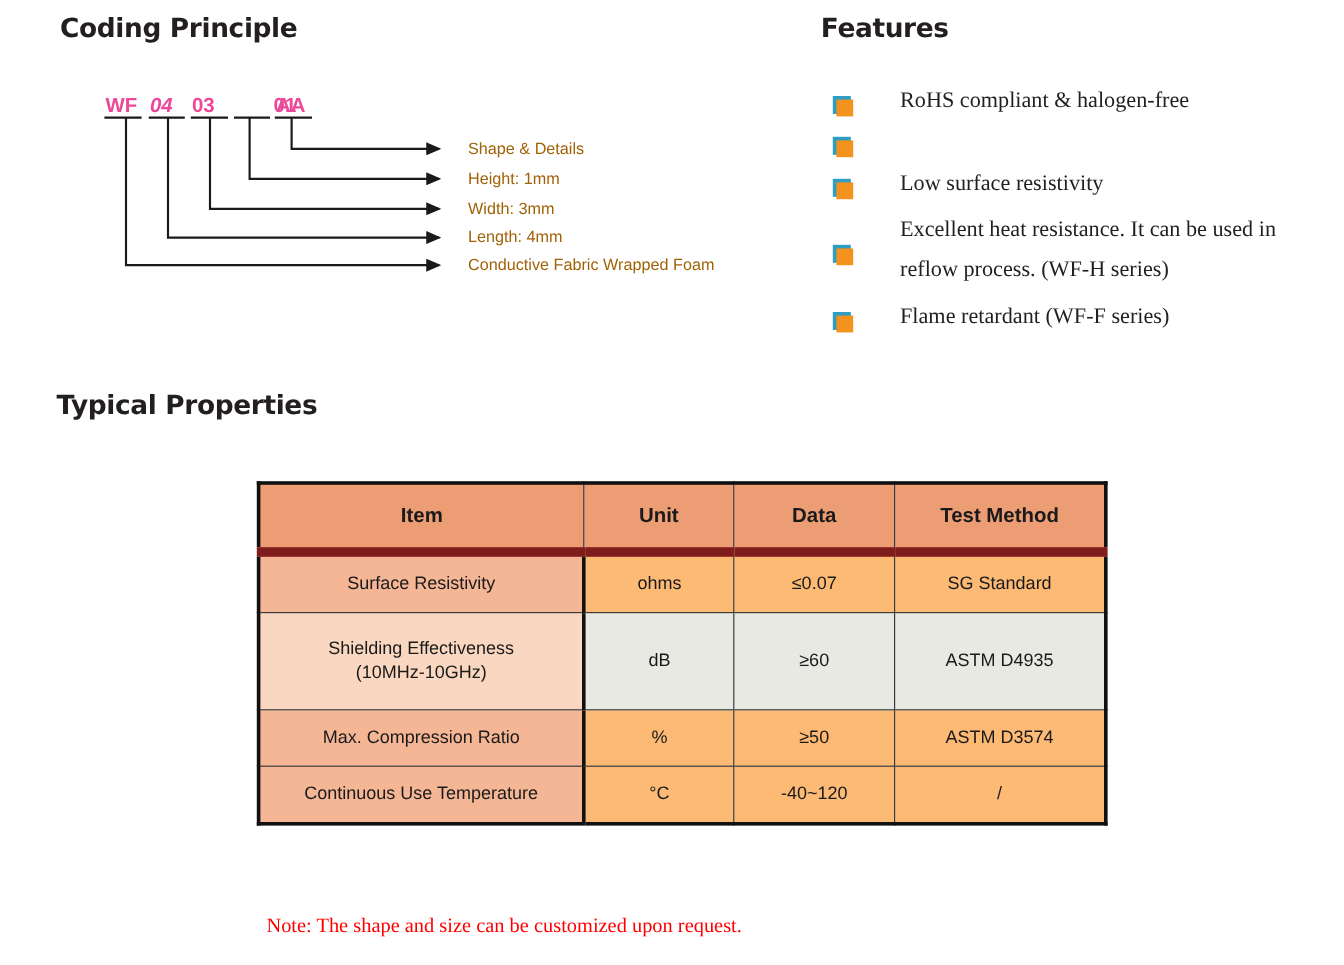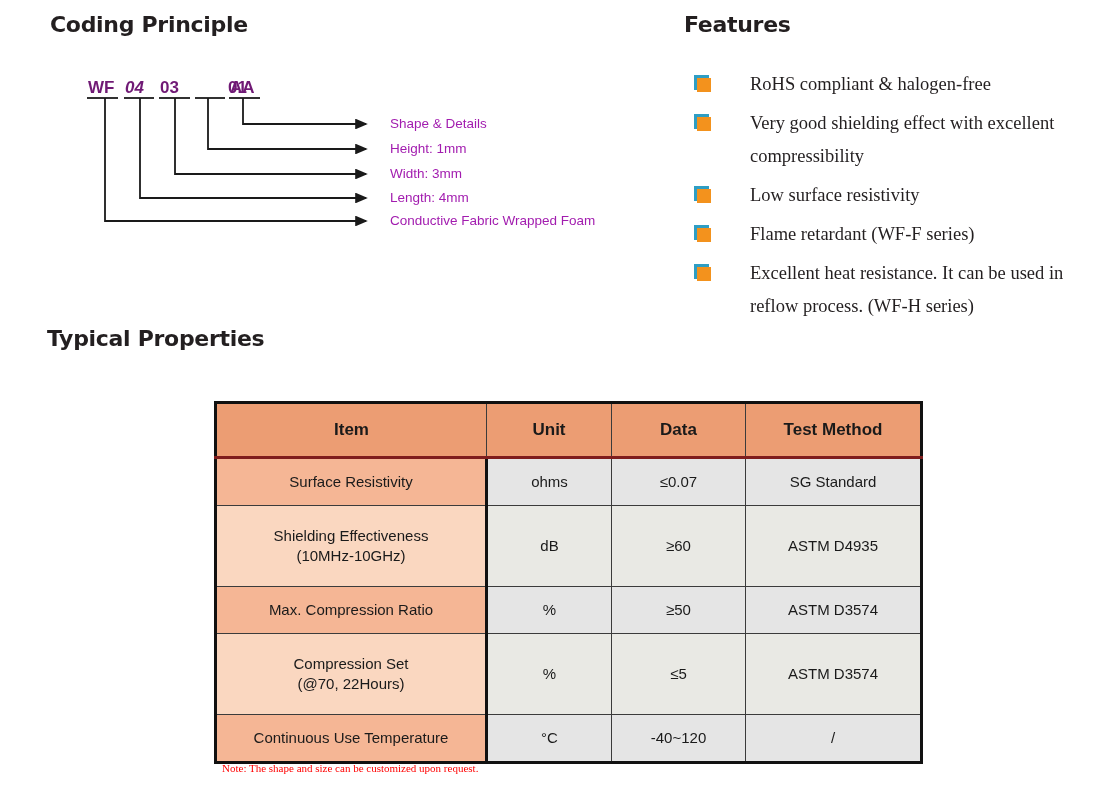"WF" .code-seg { color: #701a75 -> #ec4899 }
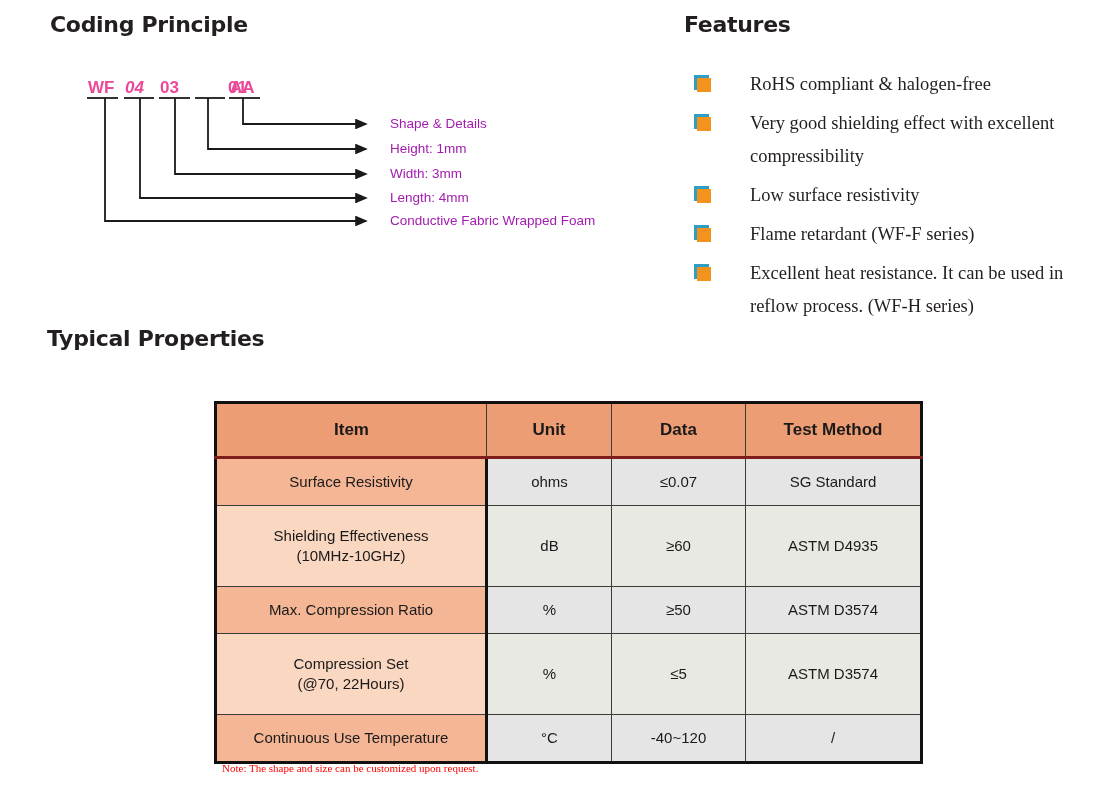"RoHS compliant & halogen-free" .feature-row { align-items: flex-start -> center }
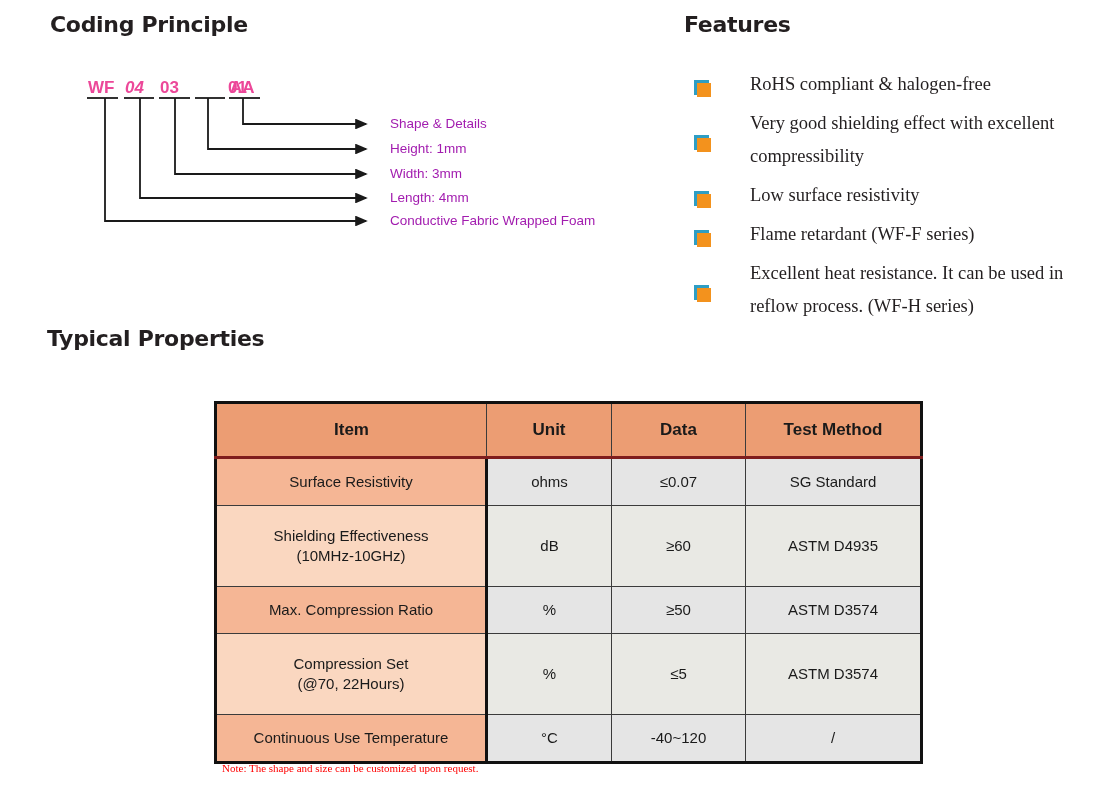"Shape & Details" .diagram-label { color: #a21caf -> #a16207 }
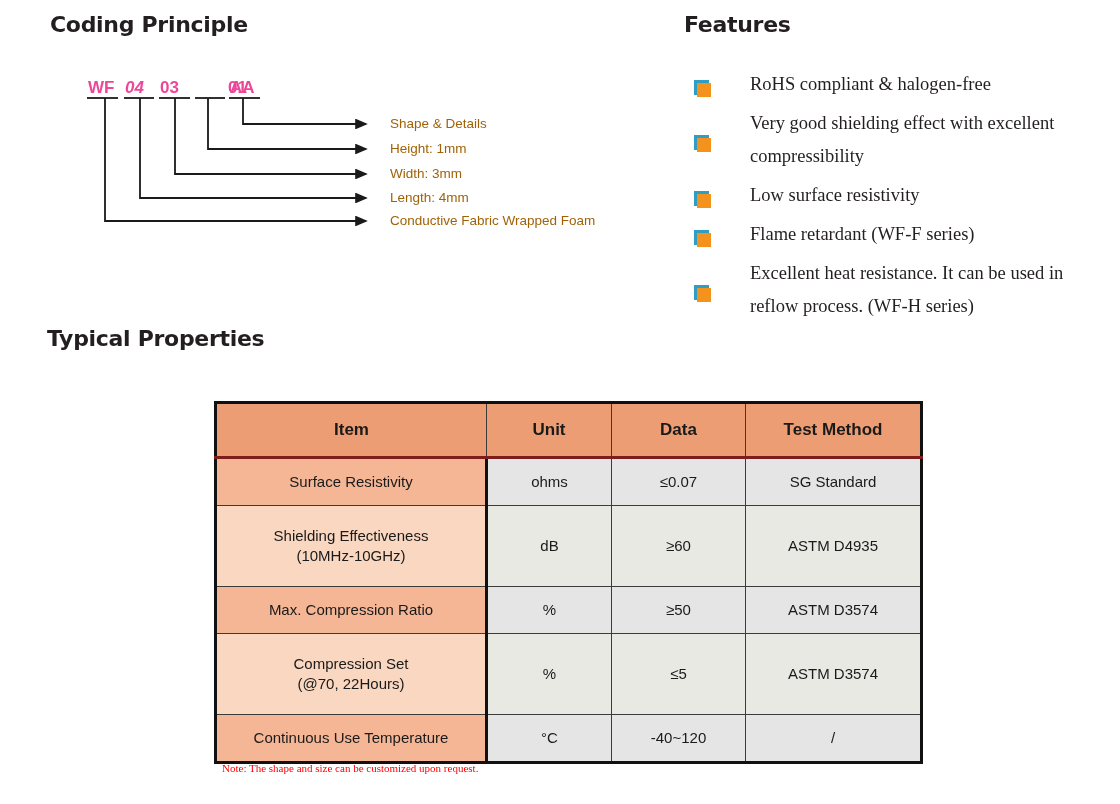"Very good shielding effect with" div.feature-text { html: <div>Very good shielding effect with excellent compressibility</div> -> none }
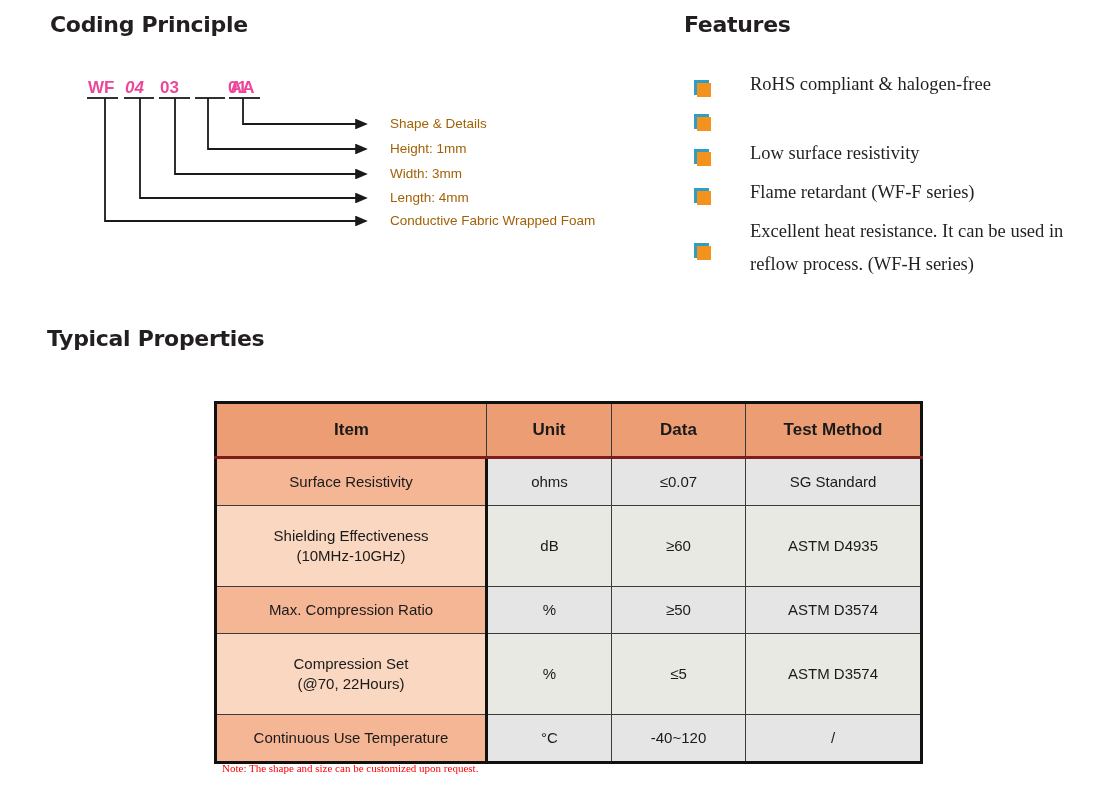"Flame retardant (WF-F series)" div.feature-row { order: before "Excellent heat resistance. It can" -> after "Excellent heat resistance. It can" }
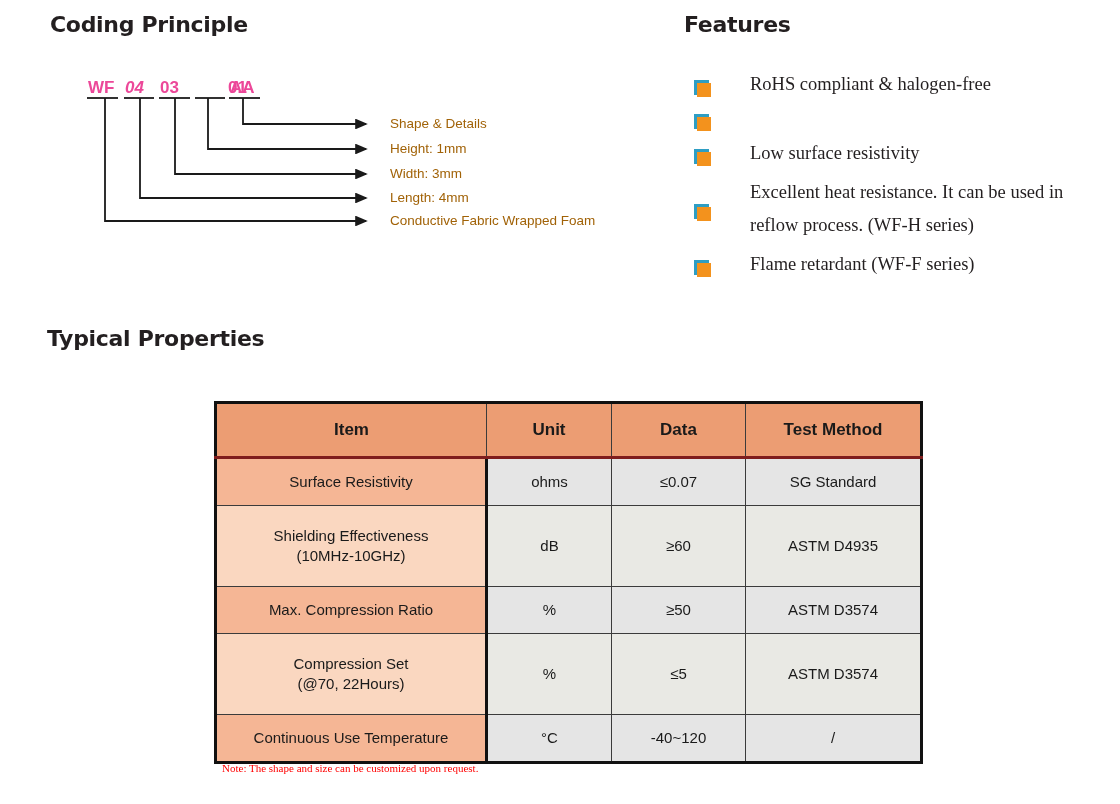"Item" #properties-table thead th { border-bottom: 3px solid #7f1d1d -> 8px solid #7f1d1d }
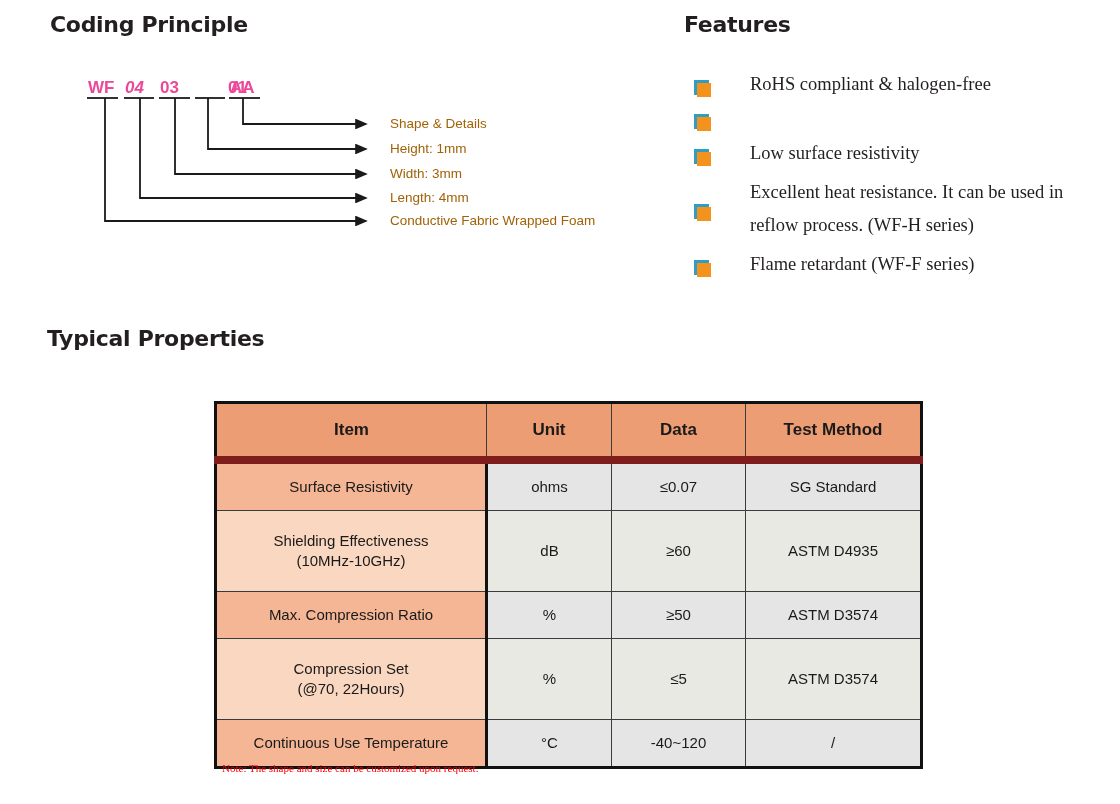"ohms" .c-cell-b { background: #e5e5e5 -> #fdba74 }
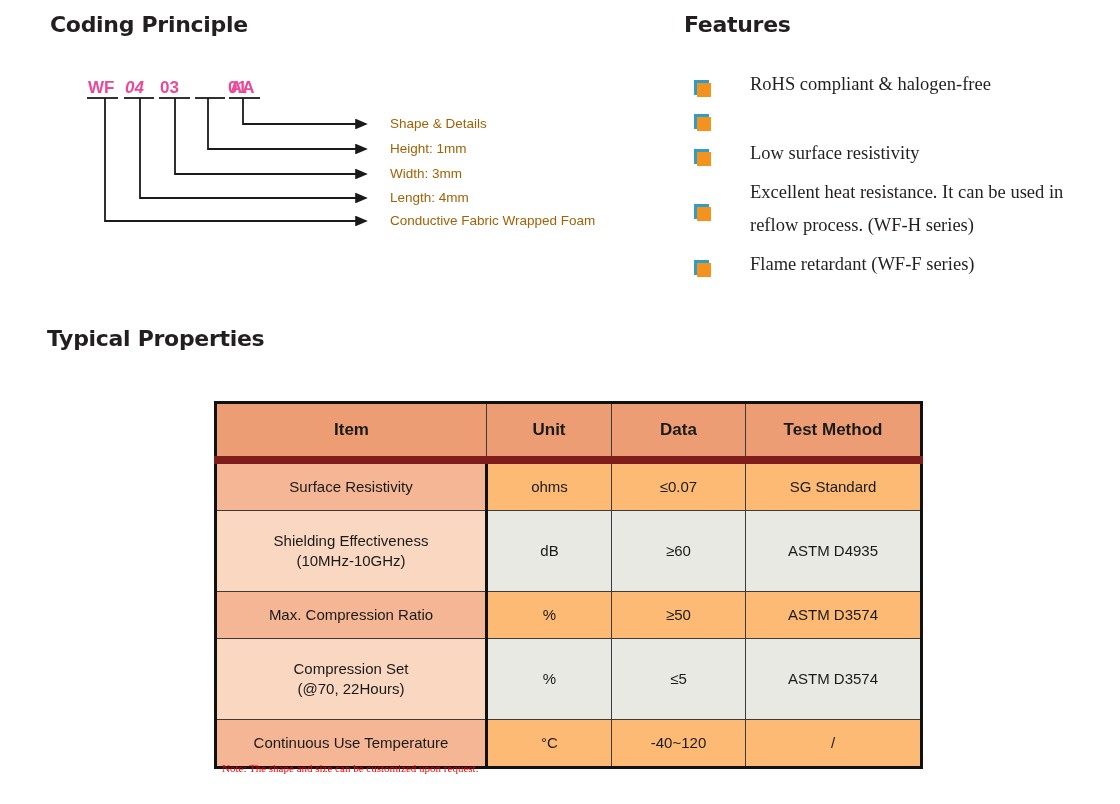"Compression Set" tr.row-tall { html: <tr> <td>Compression Set (@70, 22Hours)</td> <td>%</td> <td>≤5</td> <td>ASTM D3574</td> </tr> -> none }
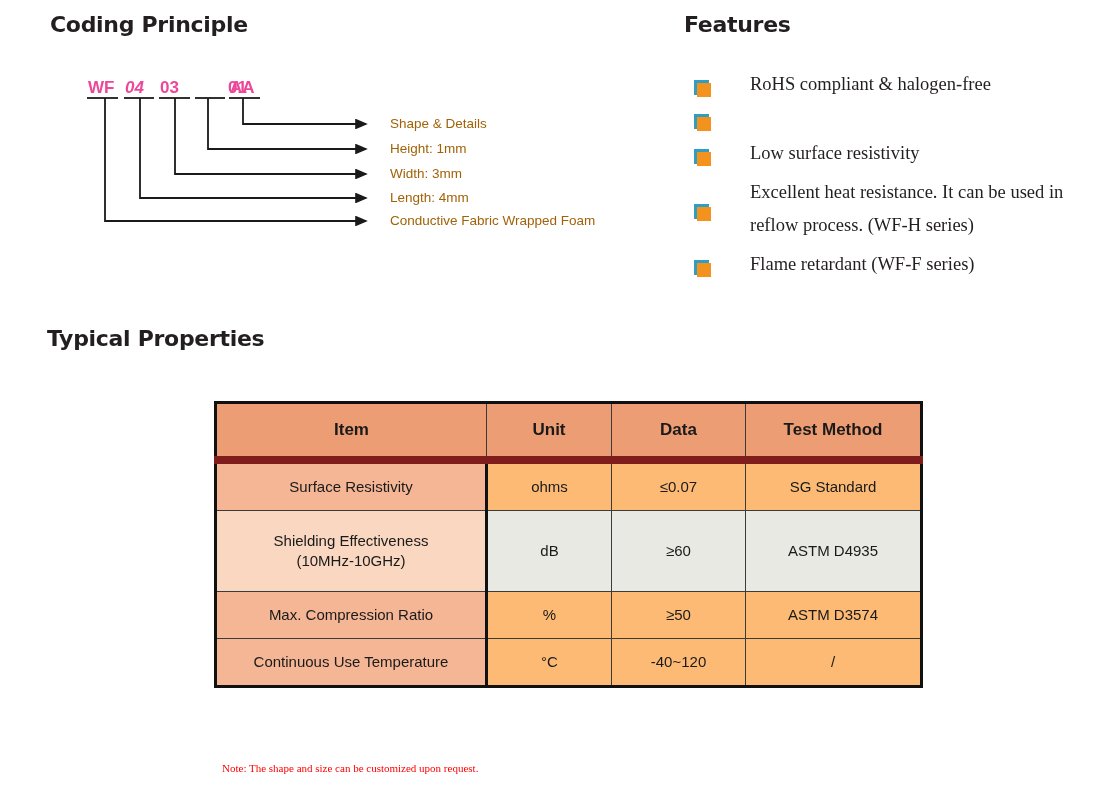"Note: The shape and size" #table-note { font-size: 11px -> 17px }
